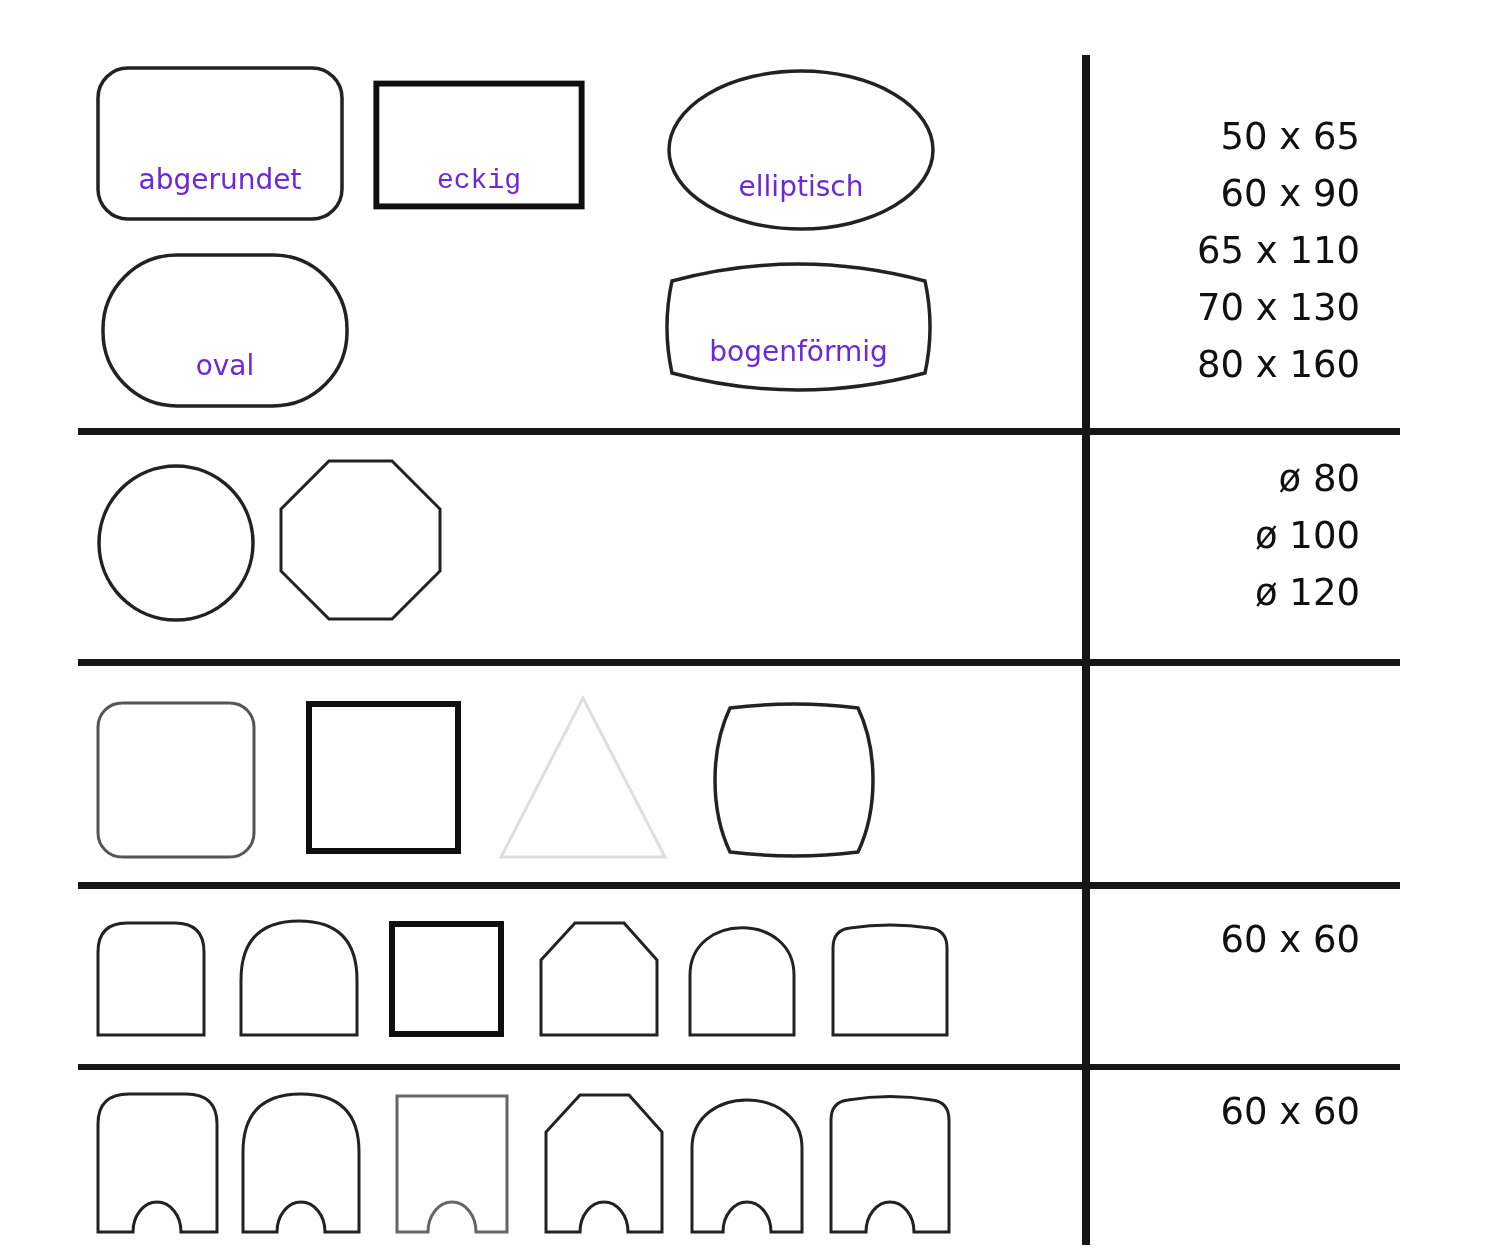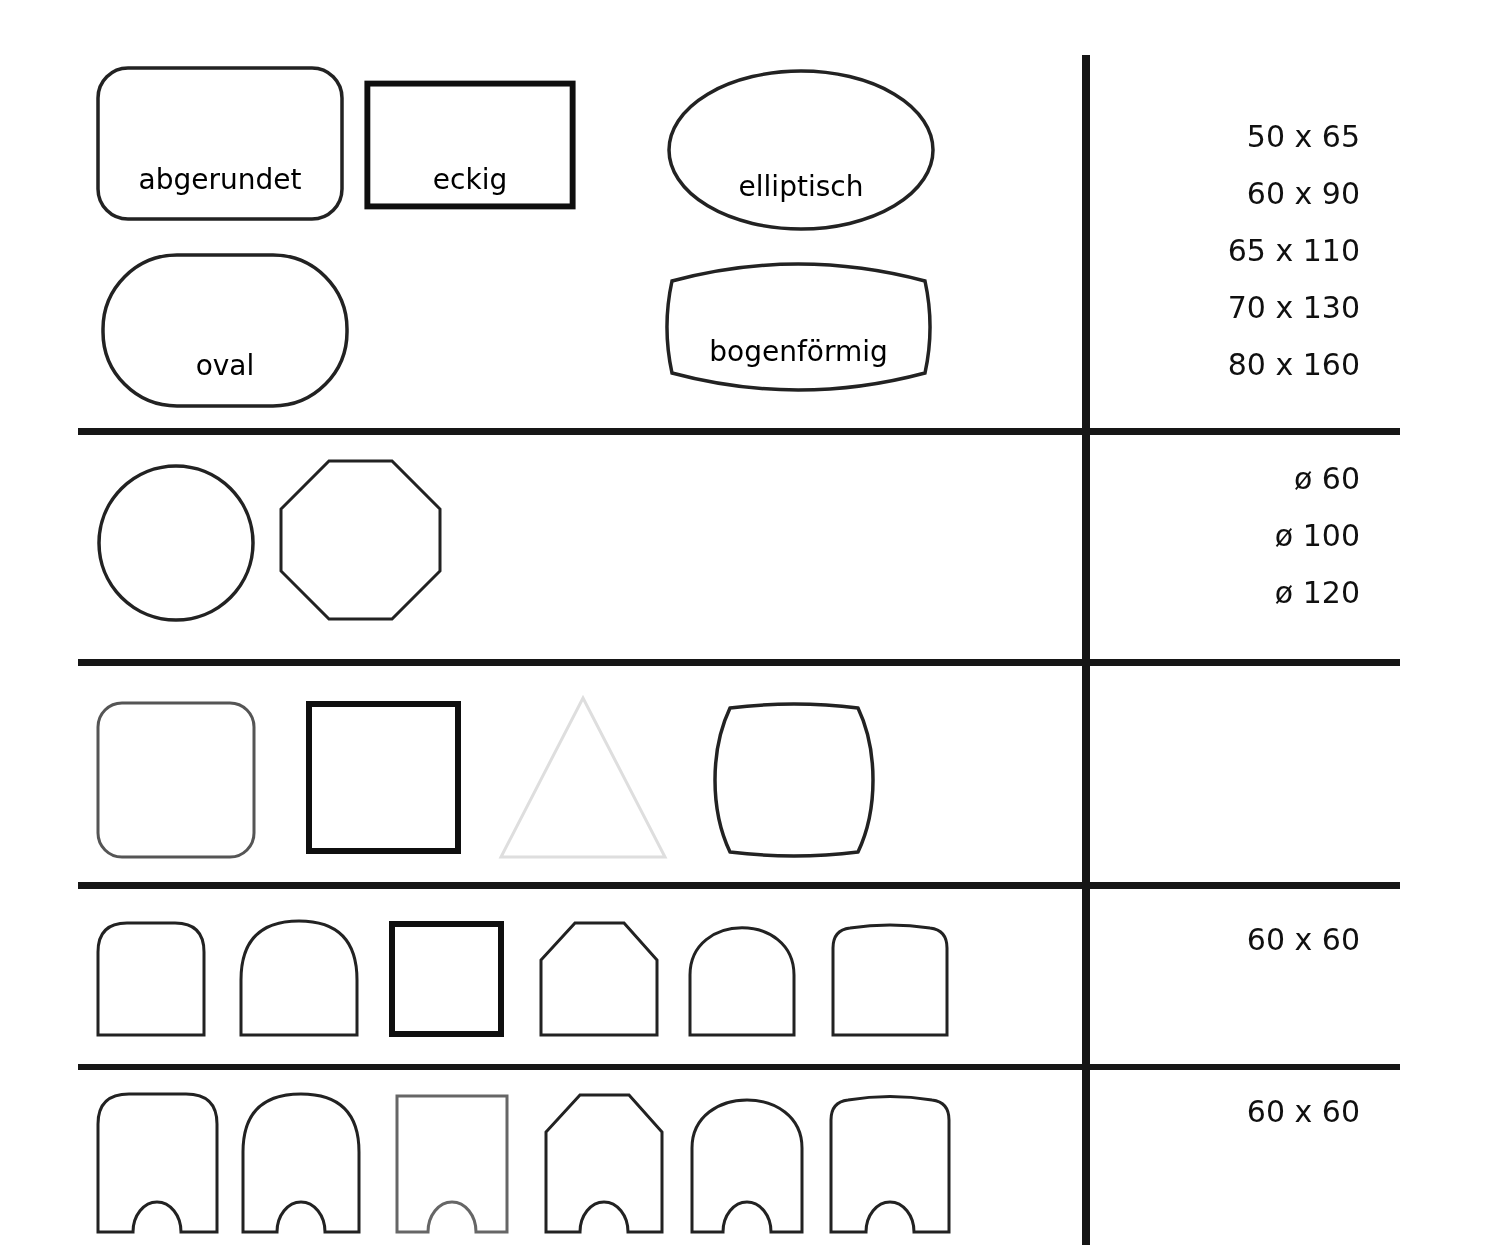"50 x 65" .sizes { font-size: 30px -> 37px }
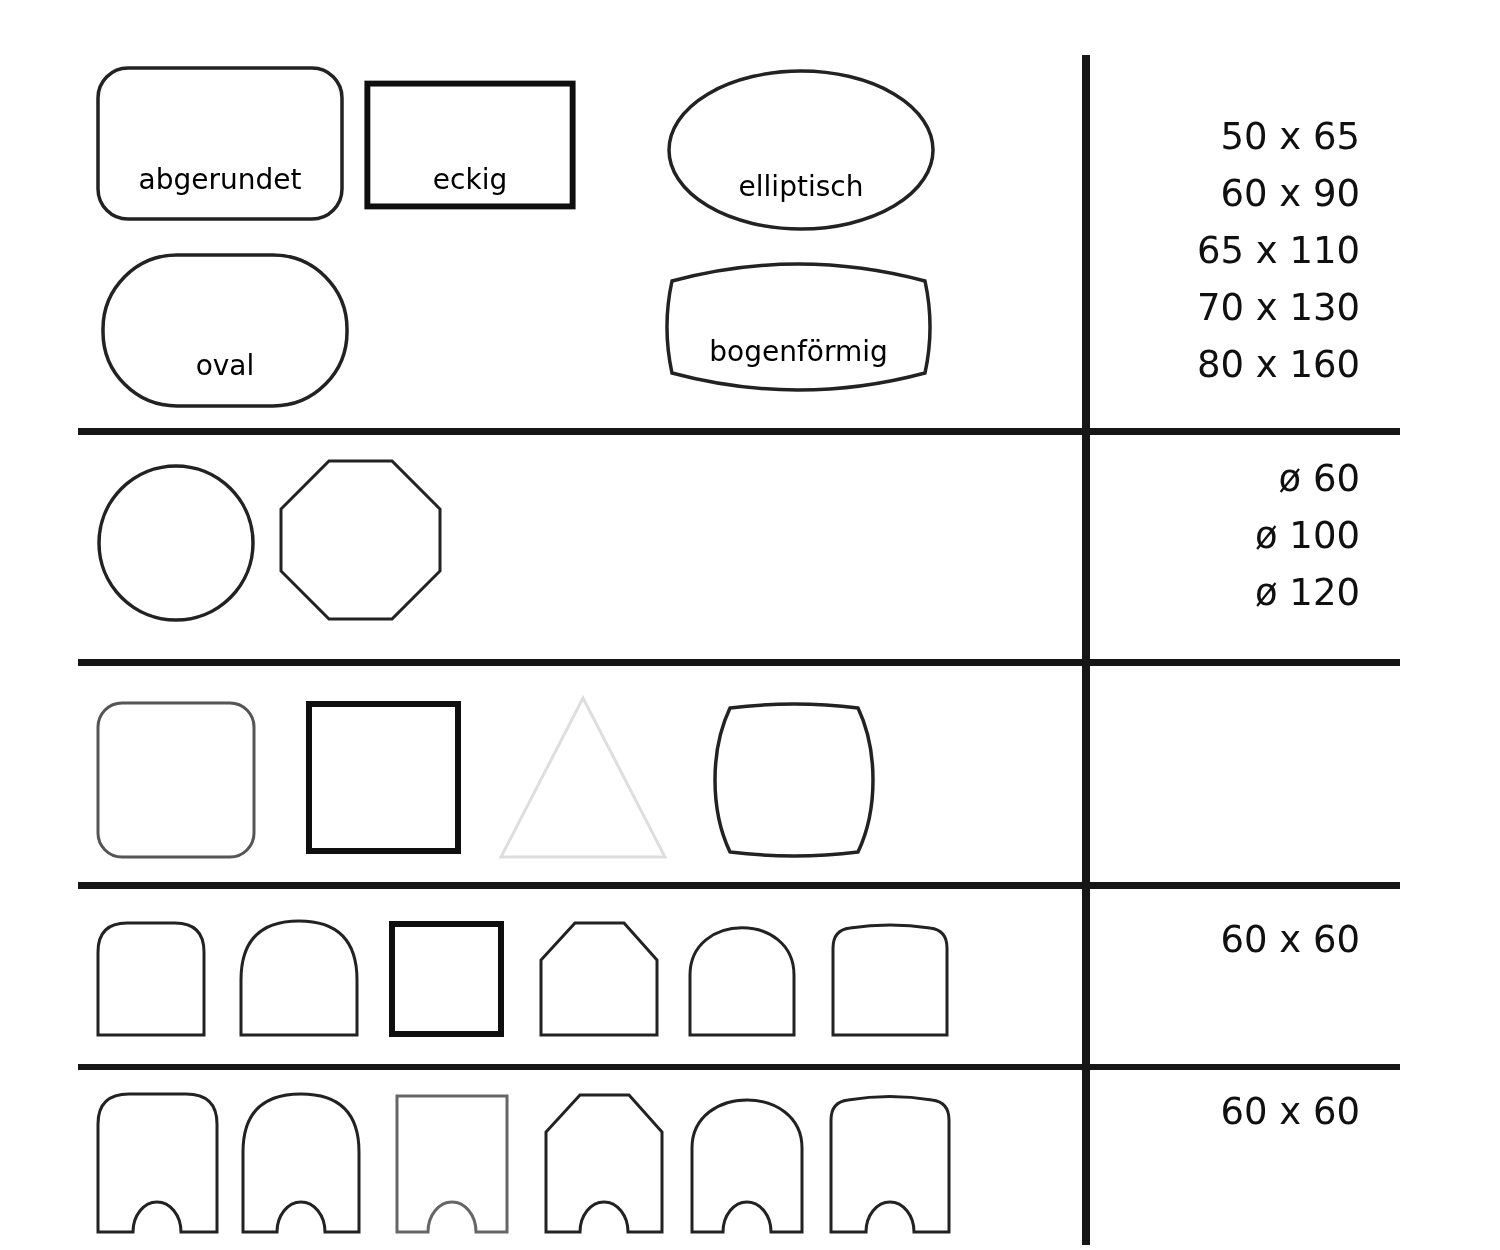"abgerundet" .lbl { color: #000000 -> #6d28d9 }
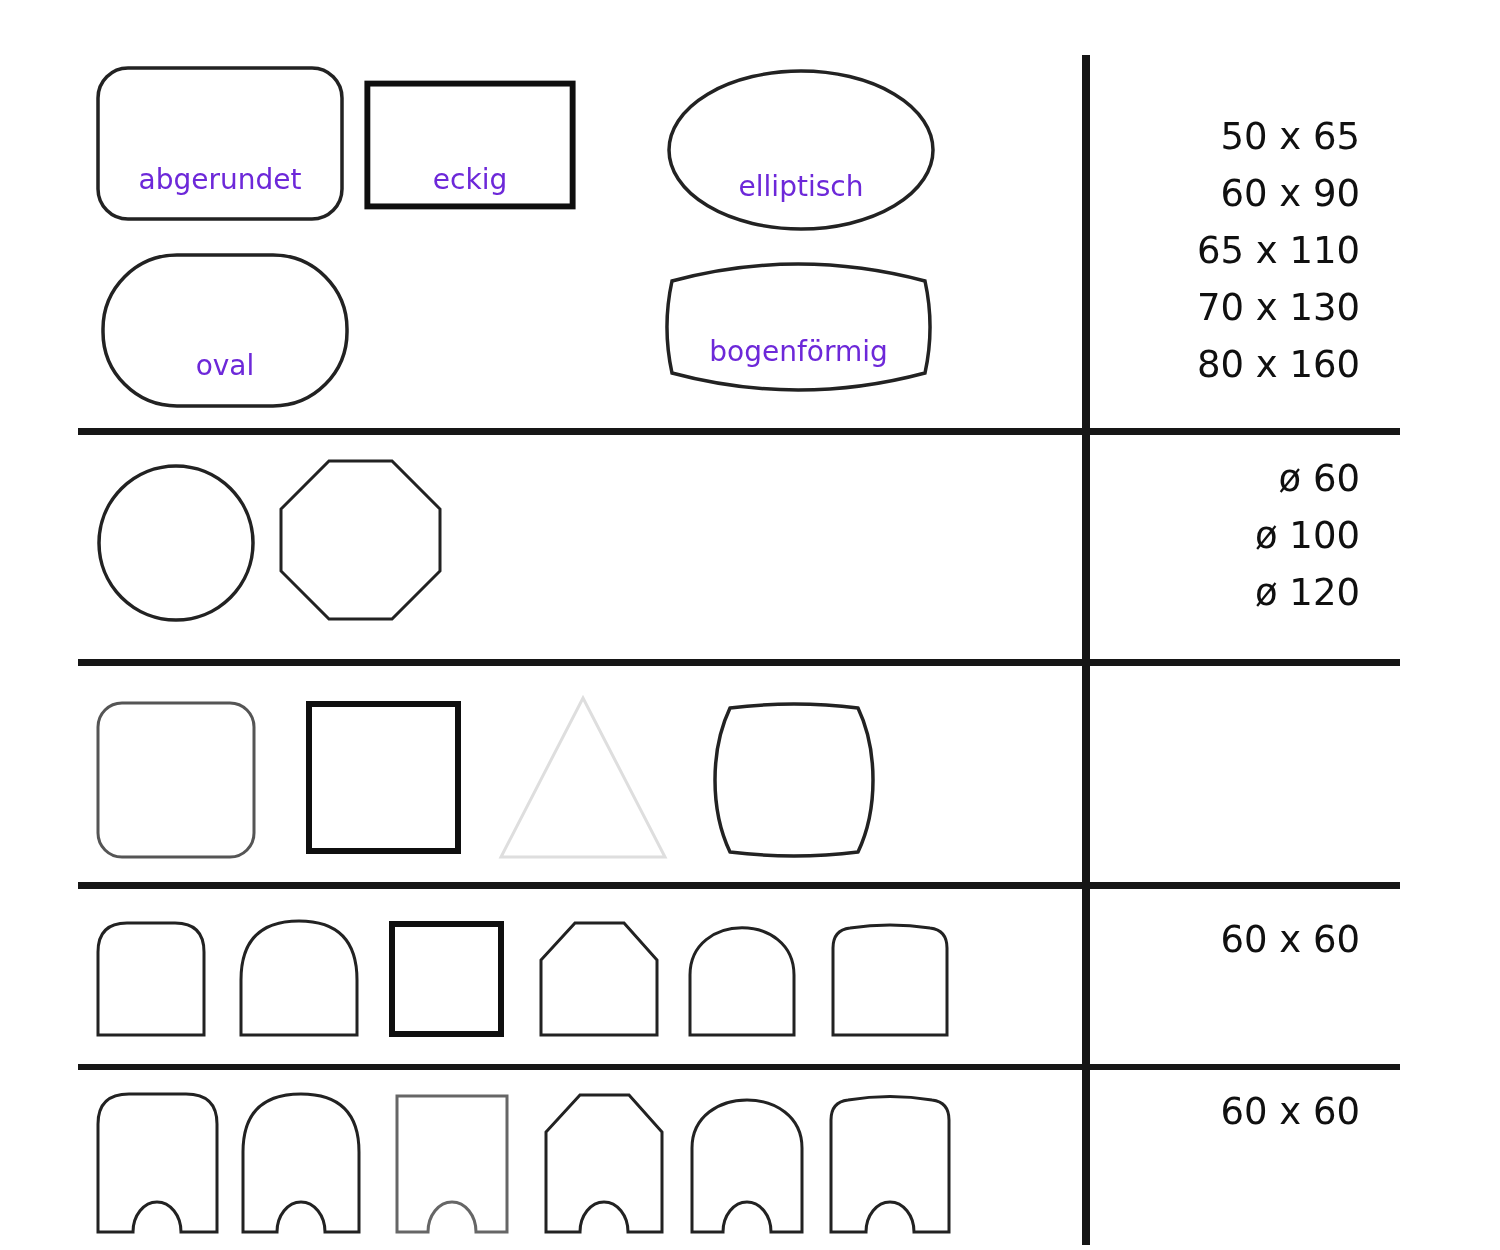"eckig" div.shape { font-family: none -> Liberation Mono, monospace; left: 364px -> 373px }
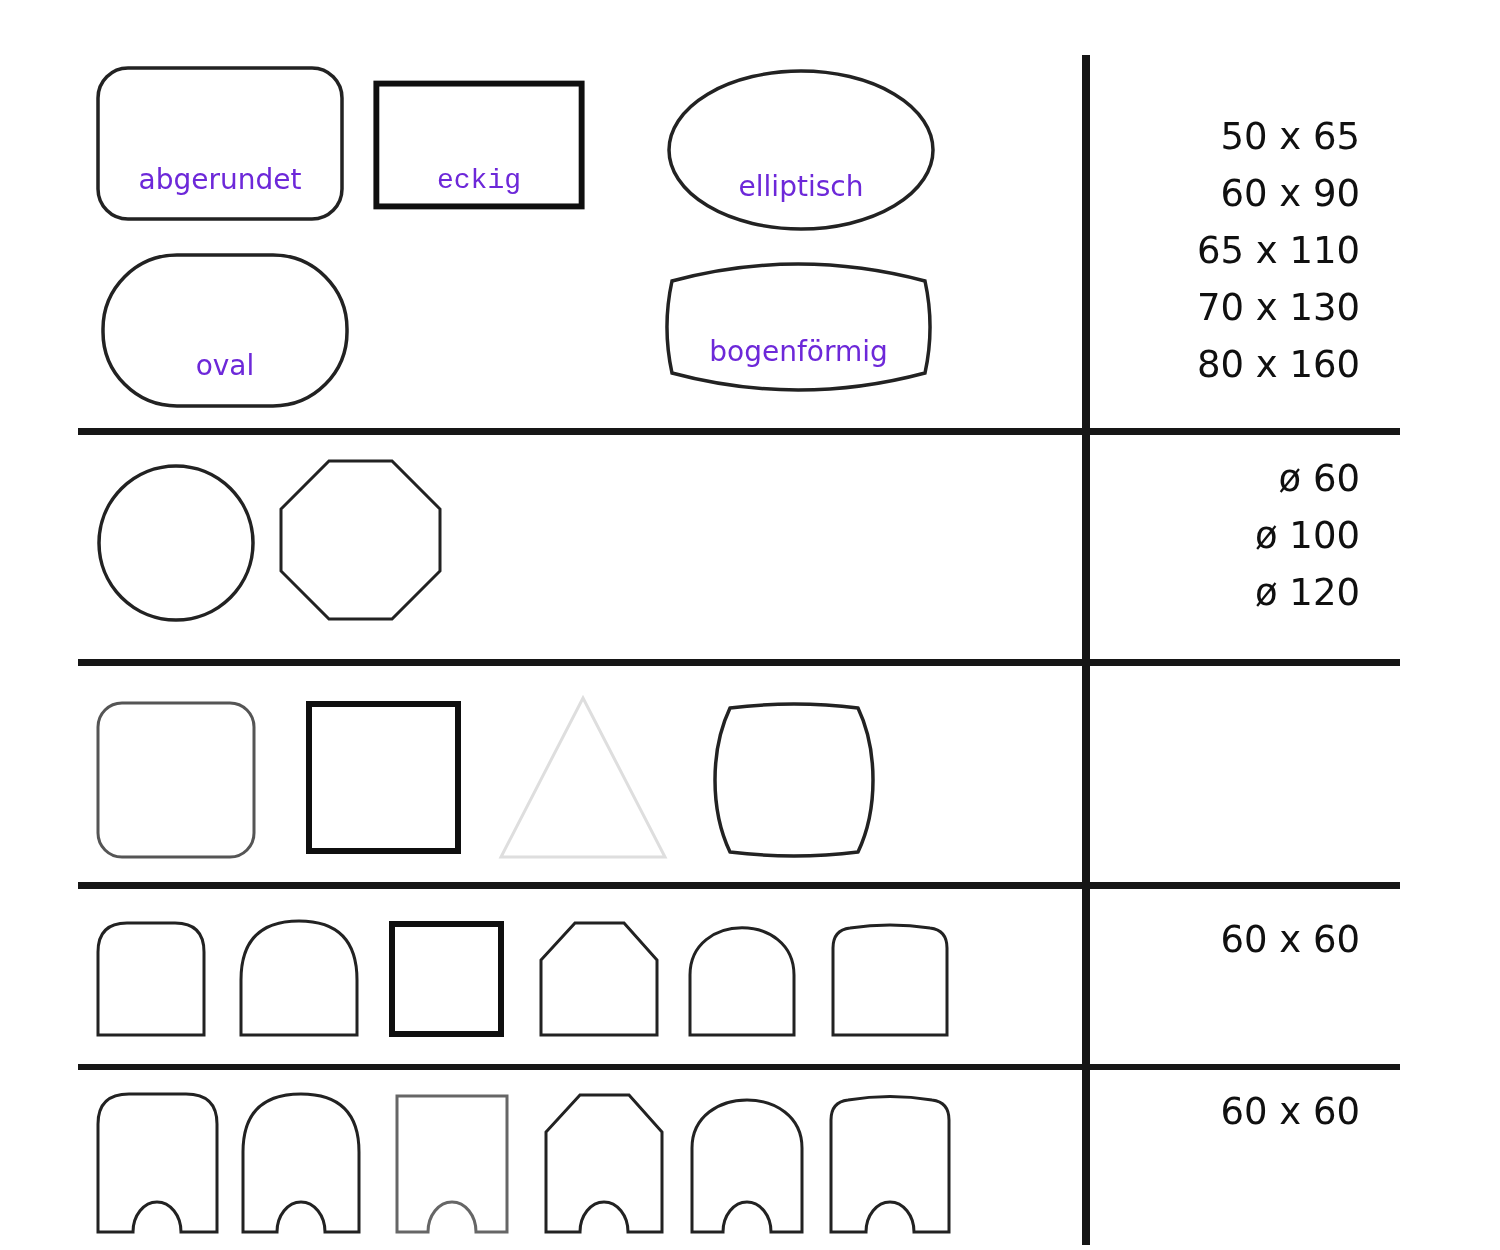"ø 60" div { text: 60 -> 80 }
